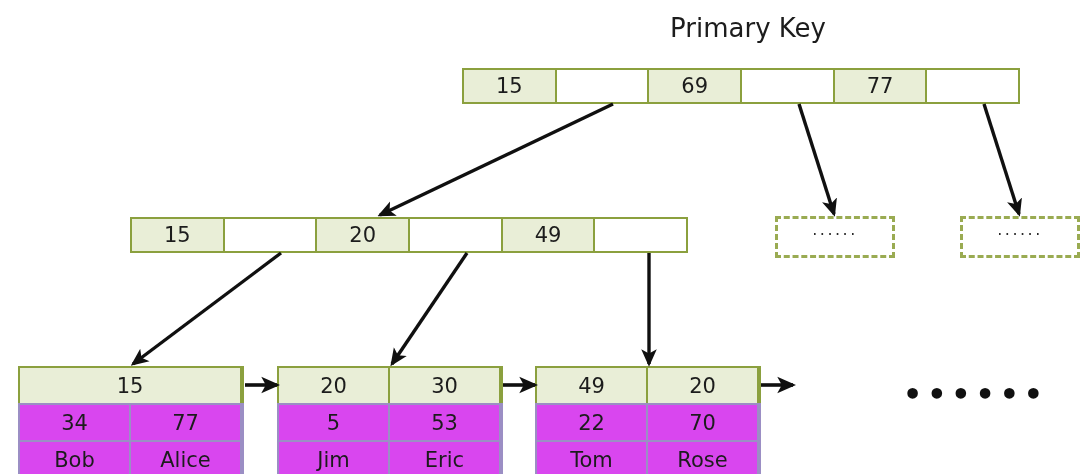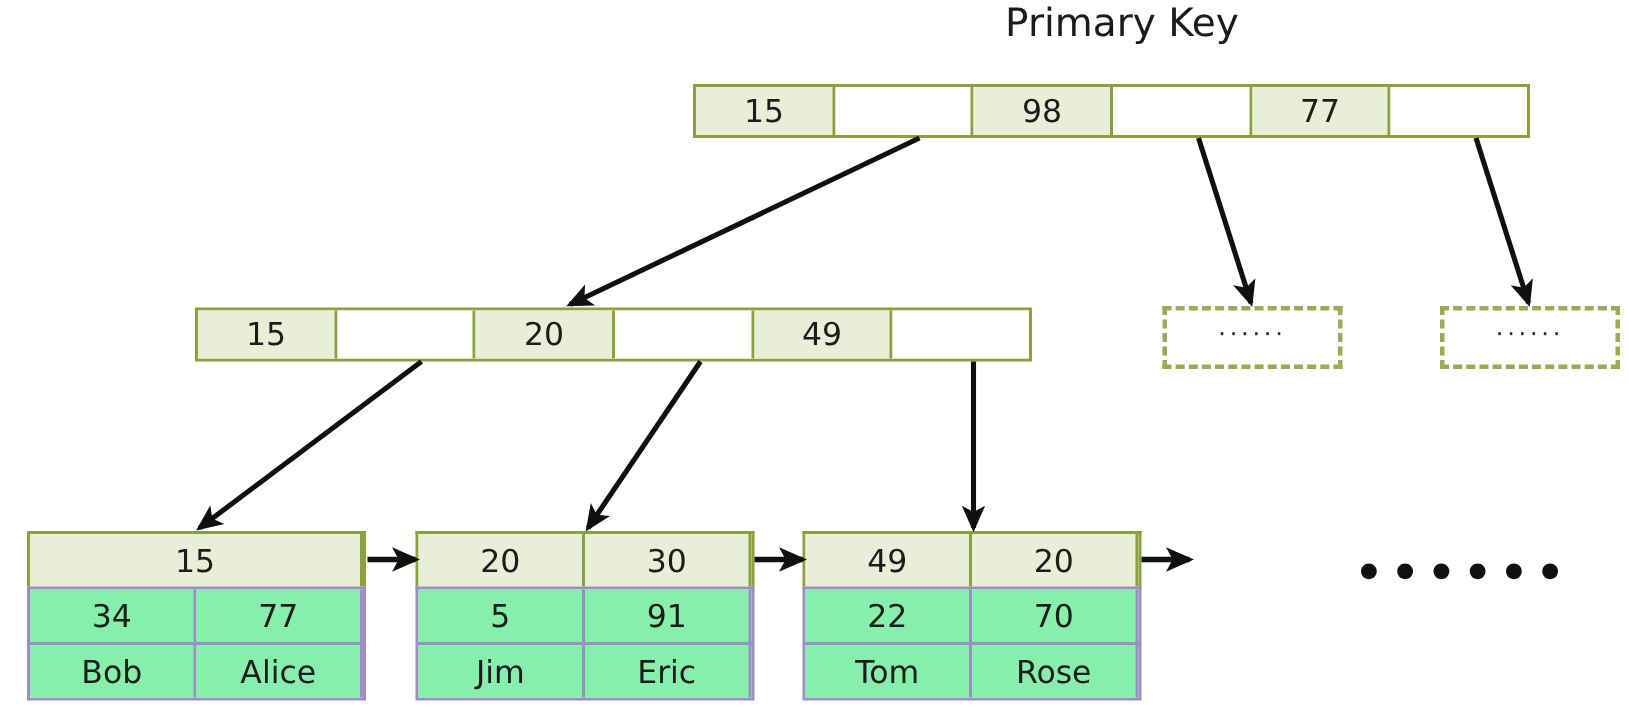"Primary Key" #canvas { top: 0 -> 12px }
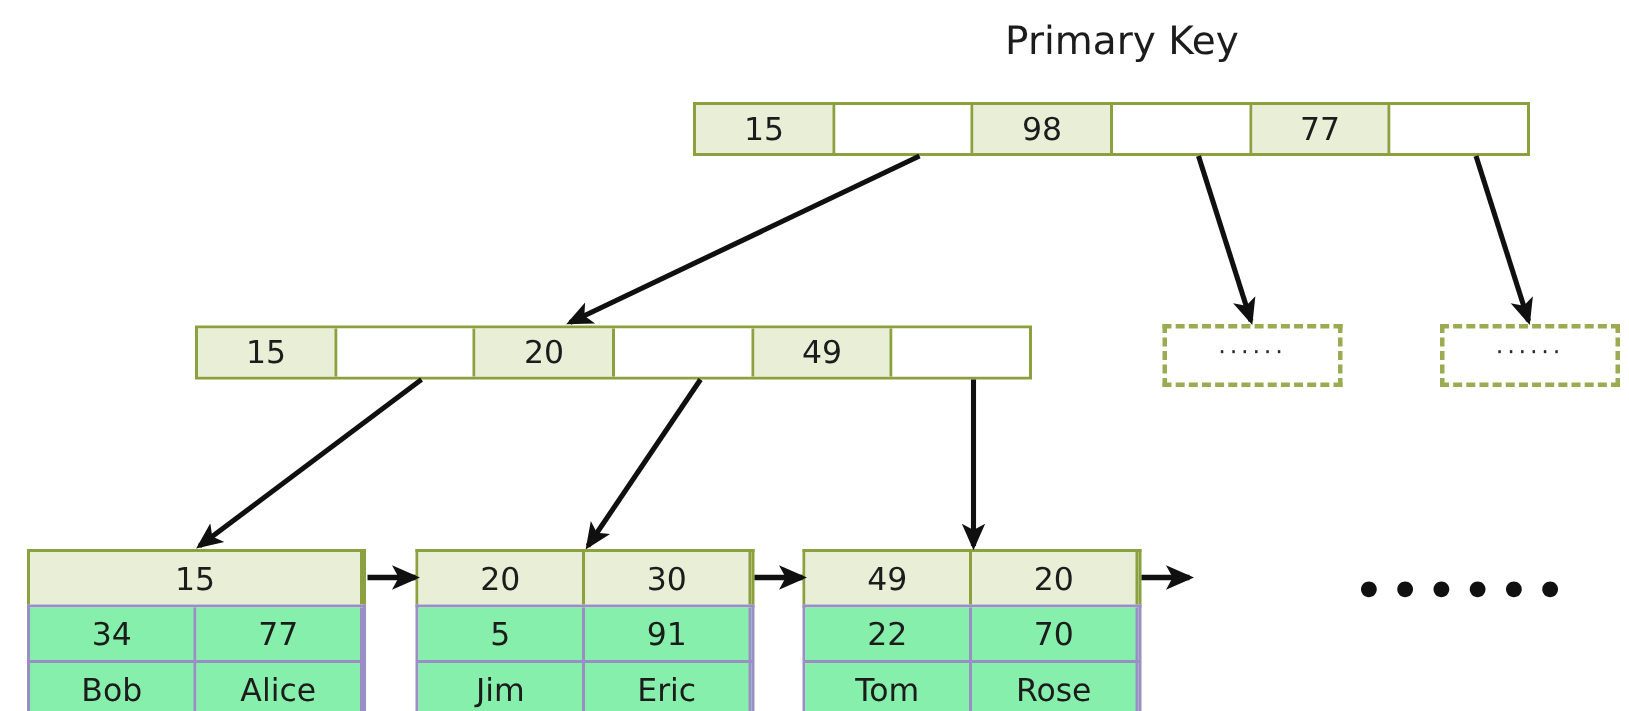"98" div.index-cell { text: 98 -> 69 }
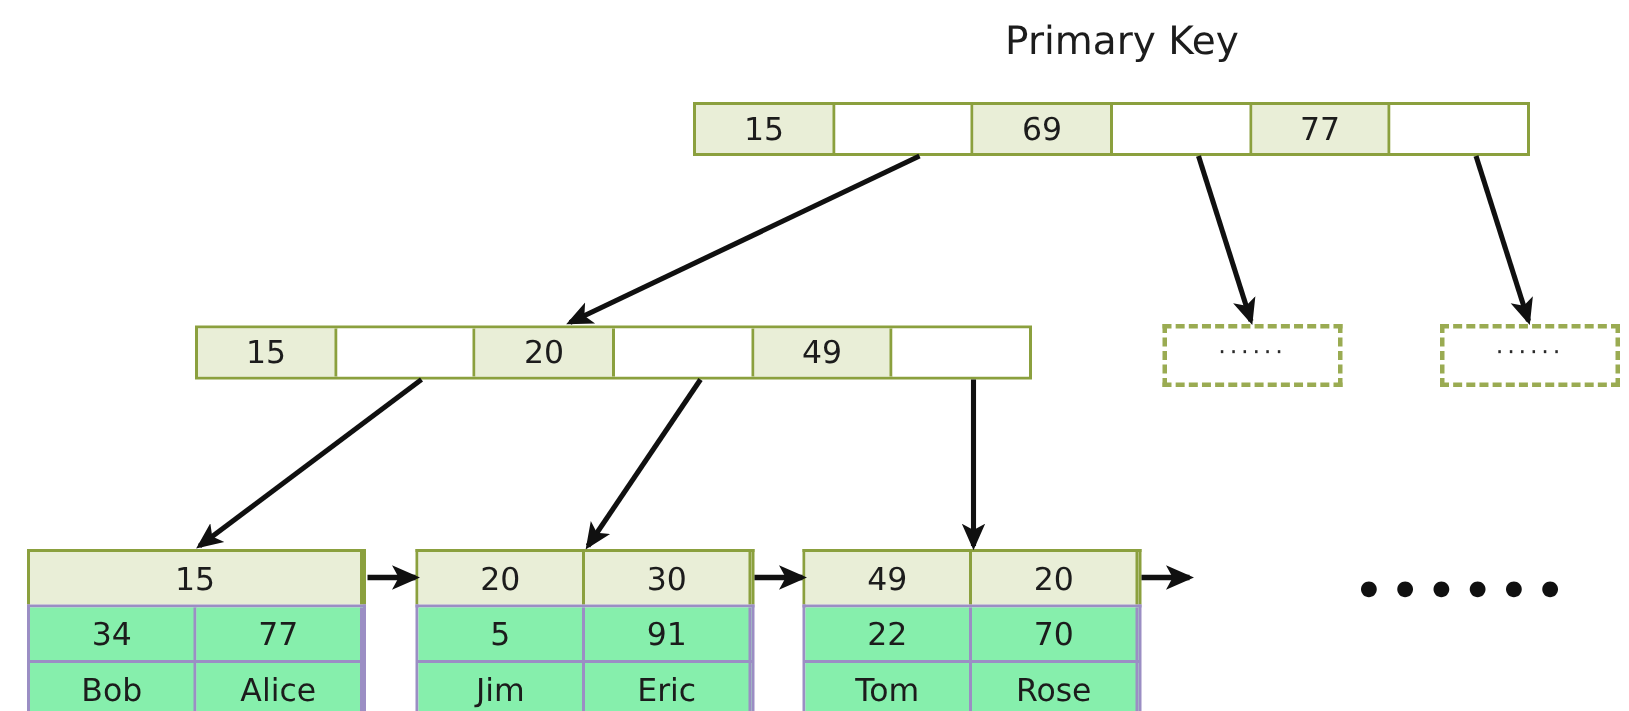"34" .leaf-row.vals .leaf-cell, .leaf-row.names .leaf-cell { background: #86efac -> #d946ef }
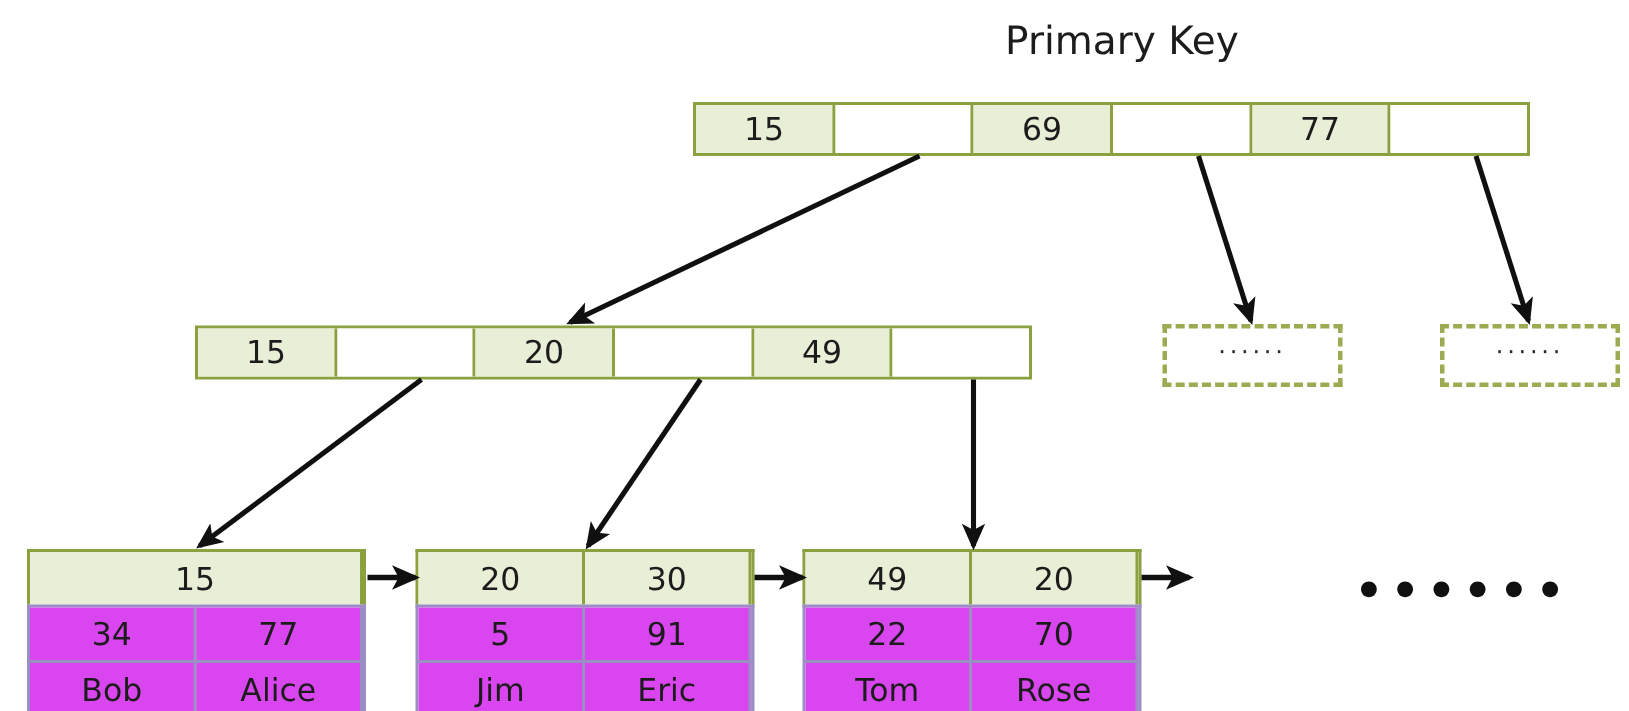"91" div.leaf-cell { text: 91 -> 53 }
